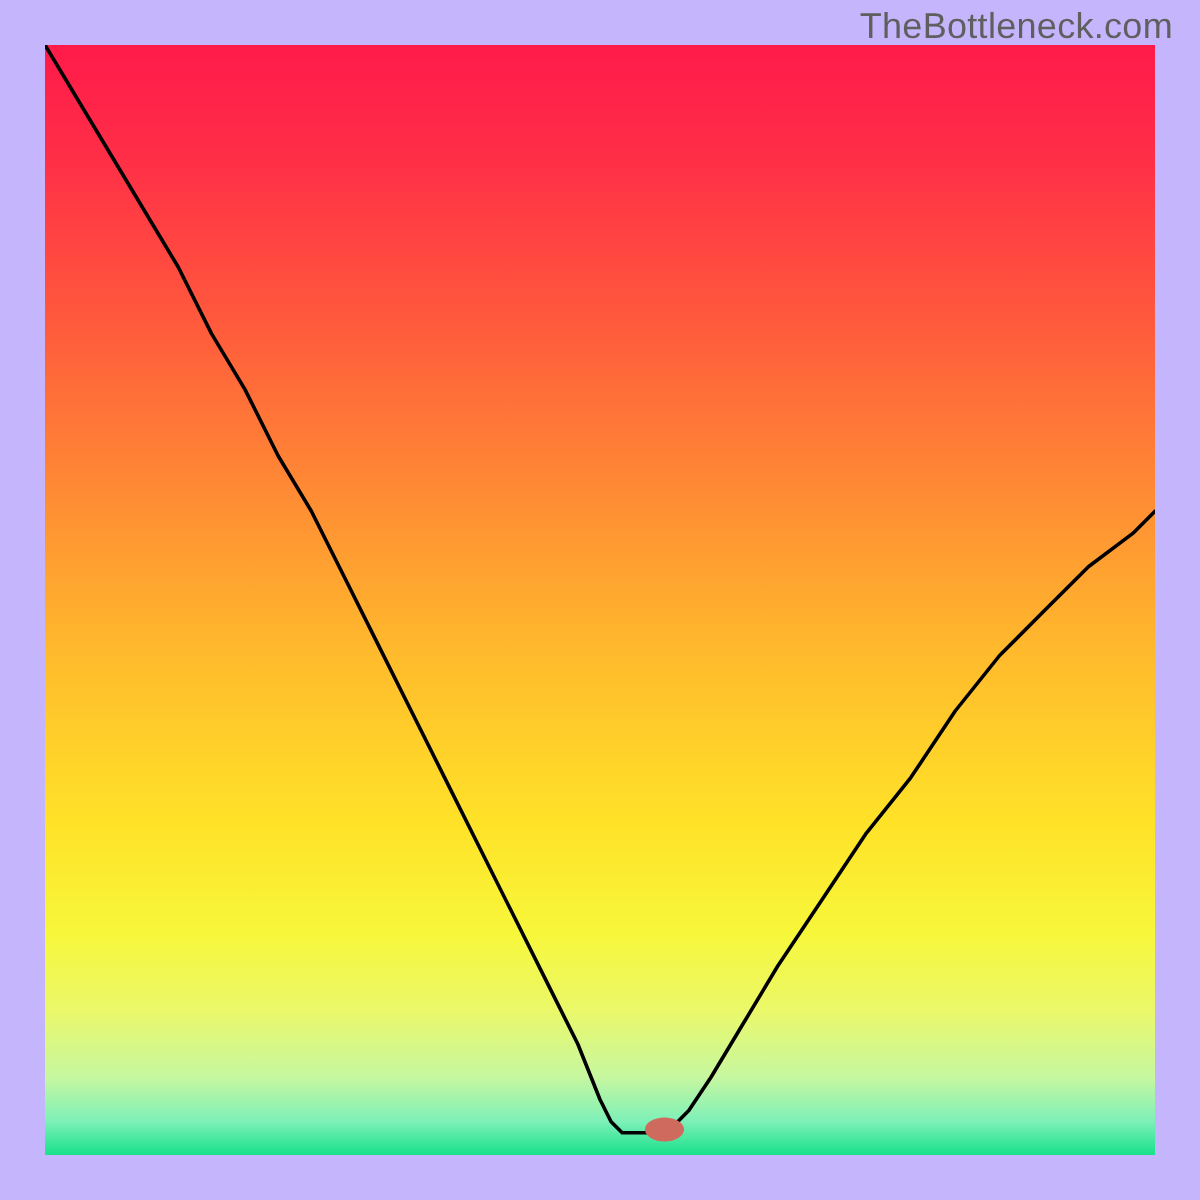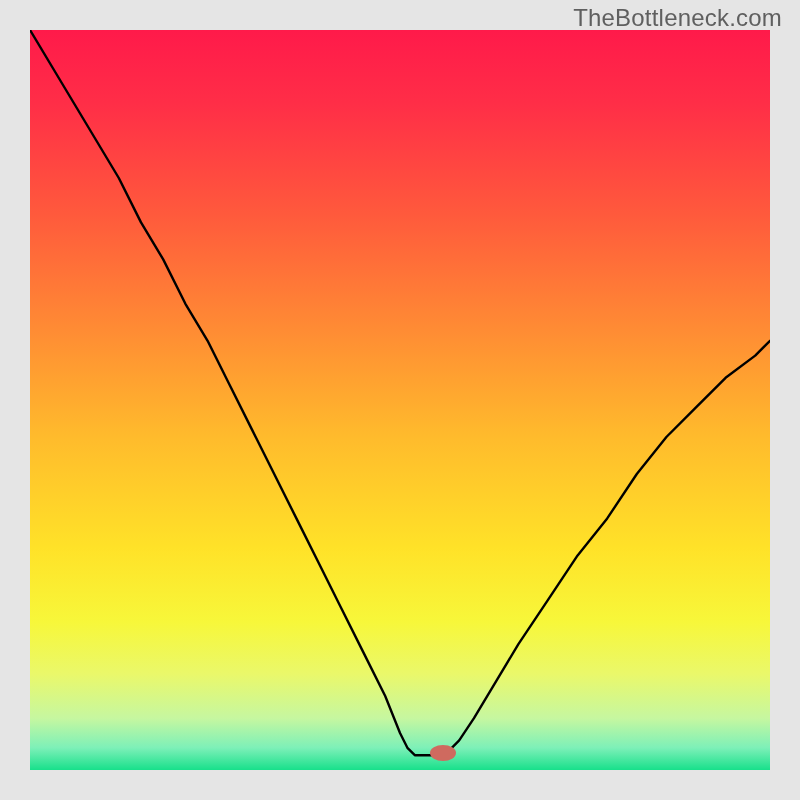"TheBottleneck.com" .frame { background: #e5e5e5 -> #c4b5fd }
